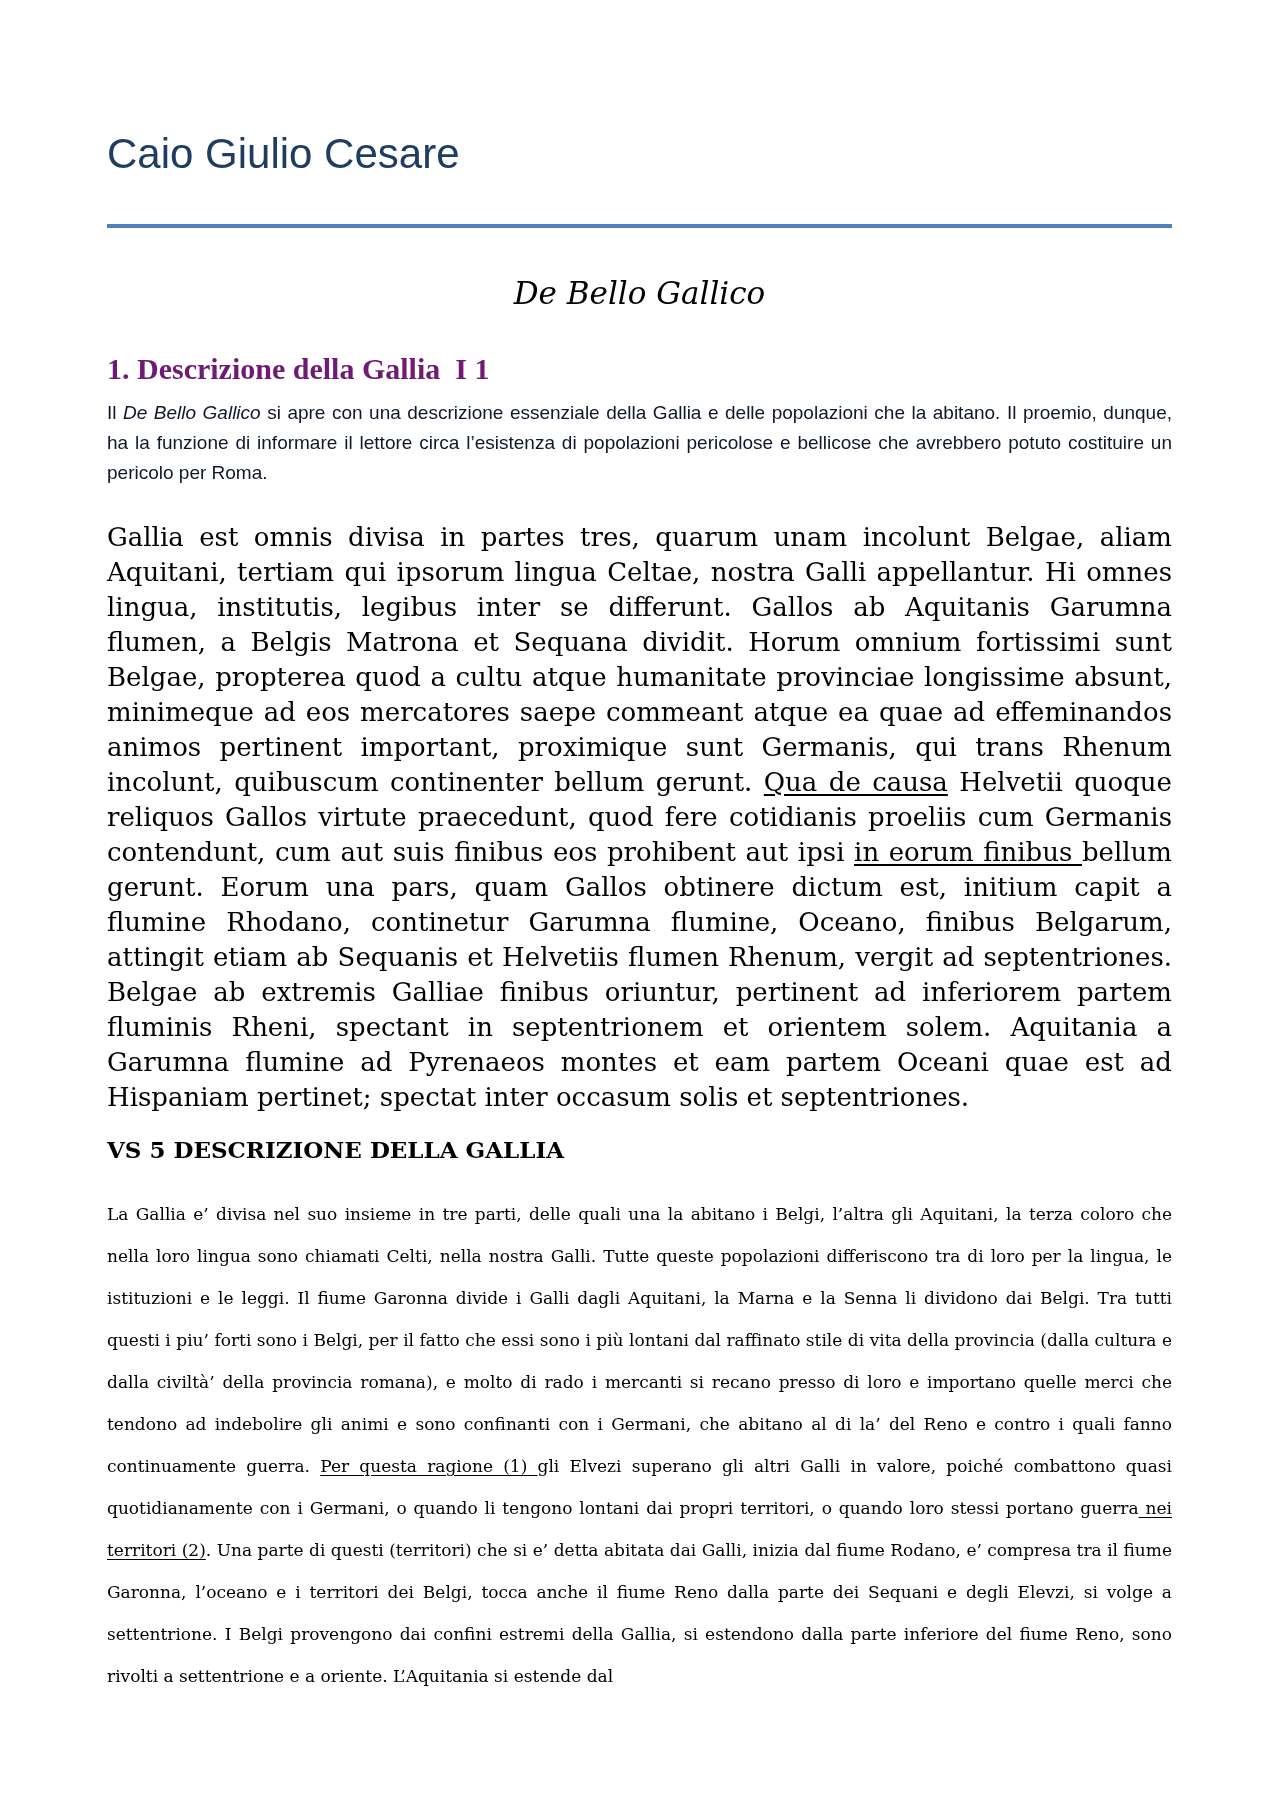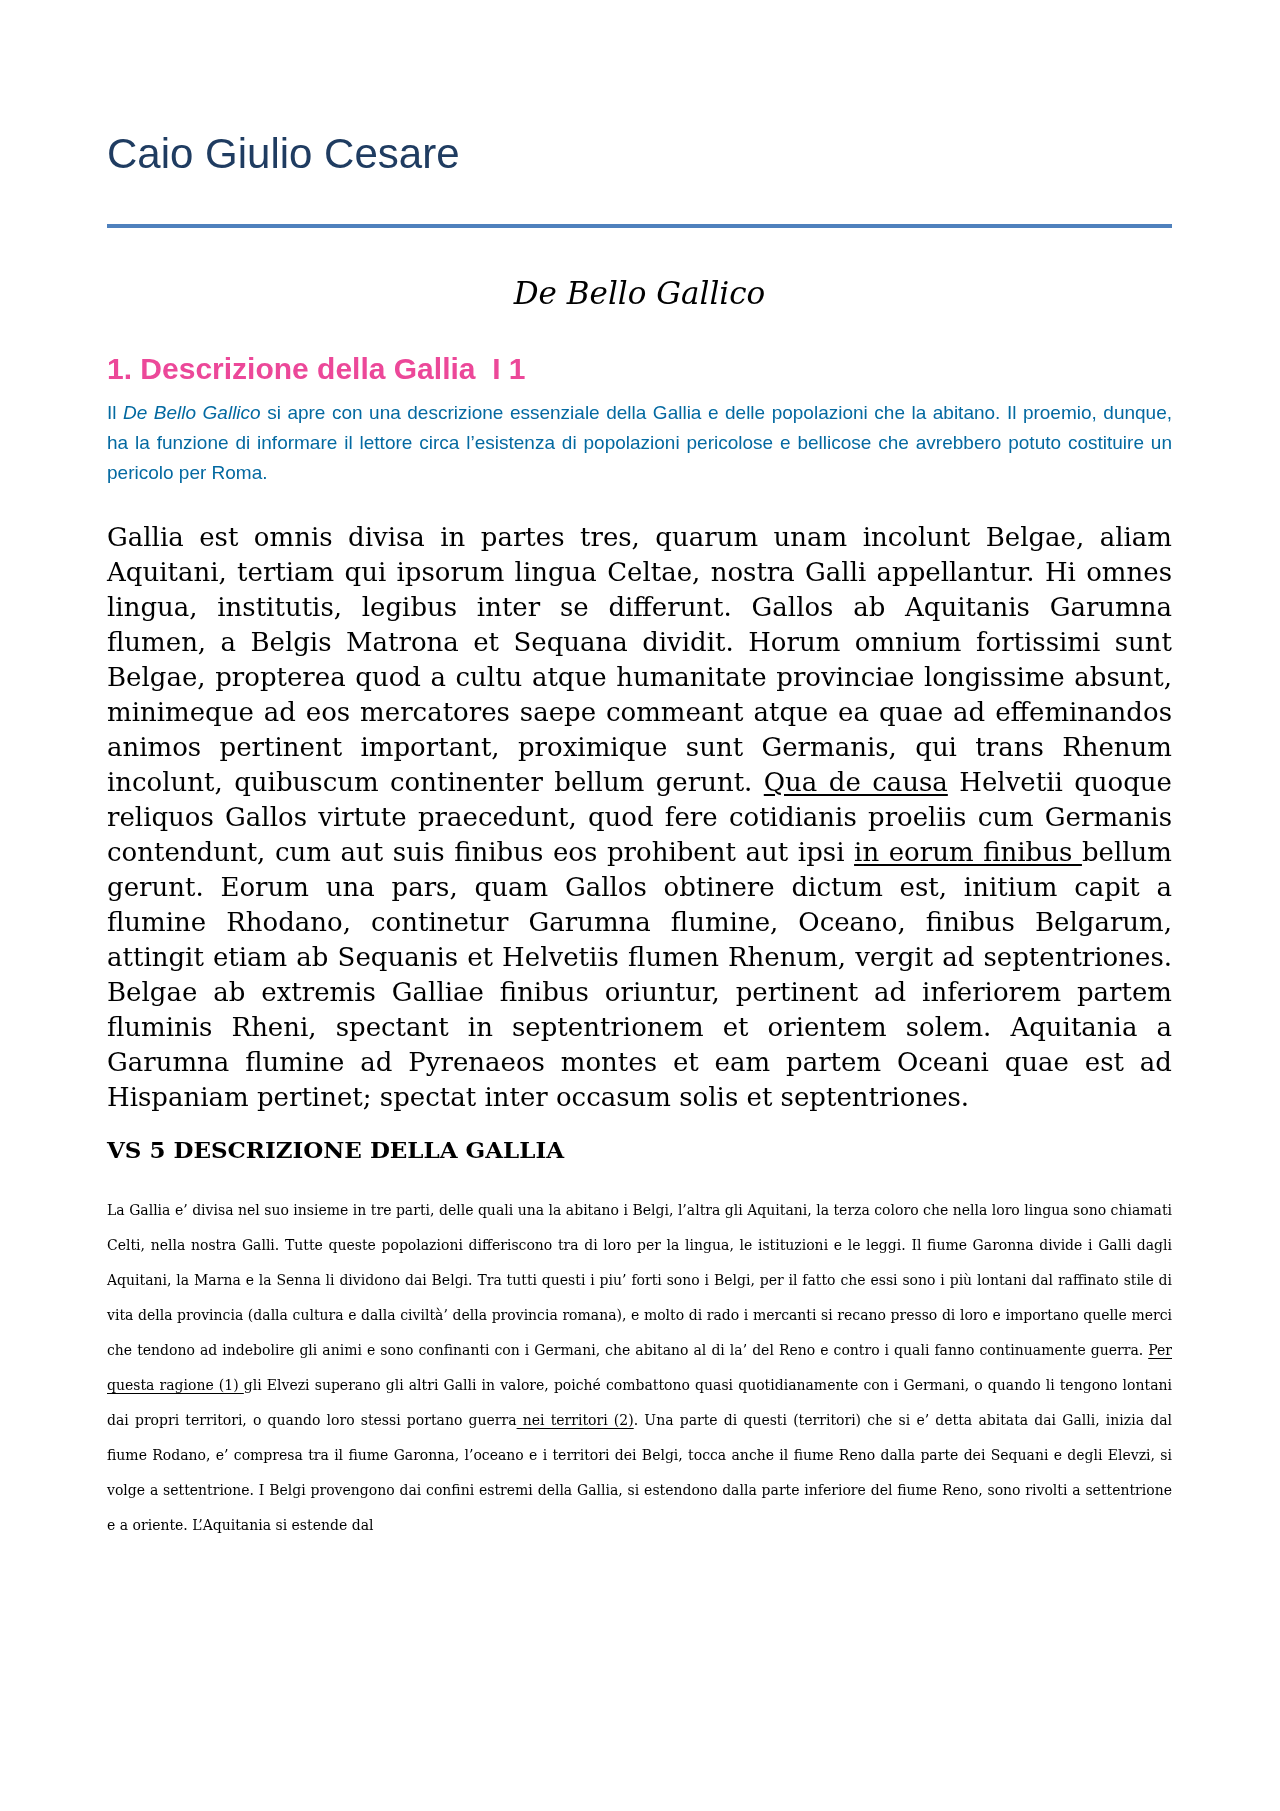"1. Descrizione della Gallia I" .h-green { color: #ec4899 -> #701a75; font-family: Liberation Sans, sans-serif -> Liberation Serif, serif }
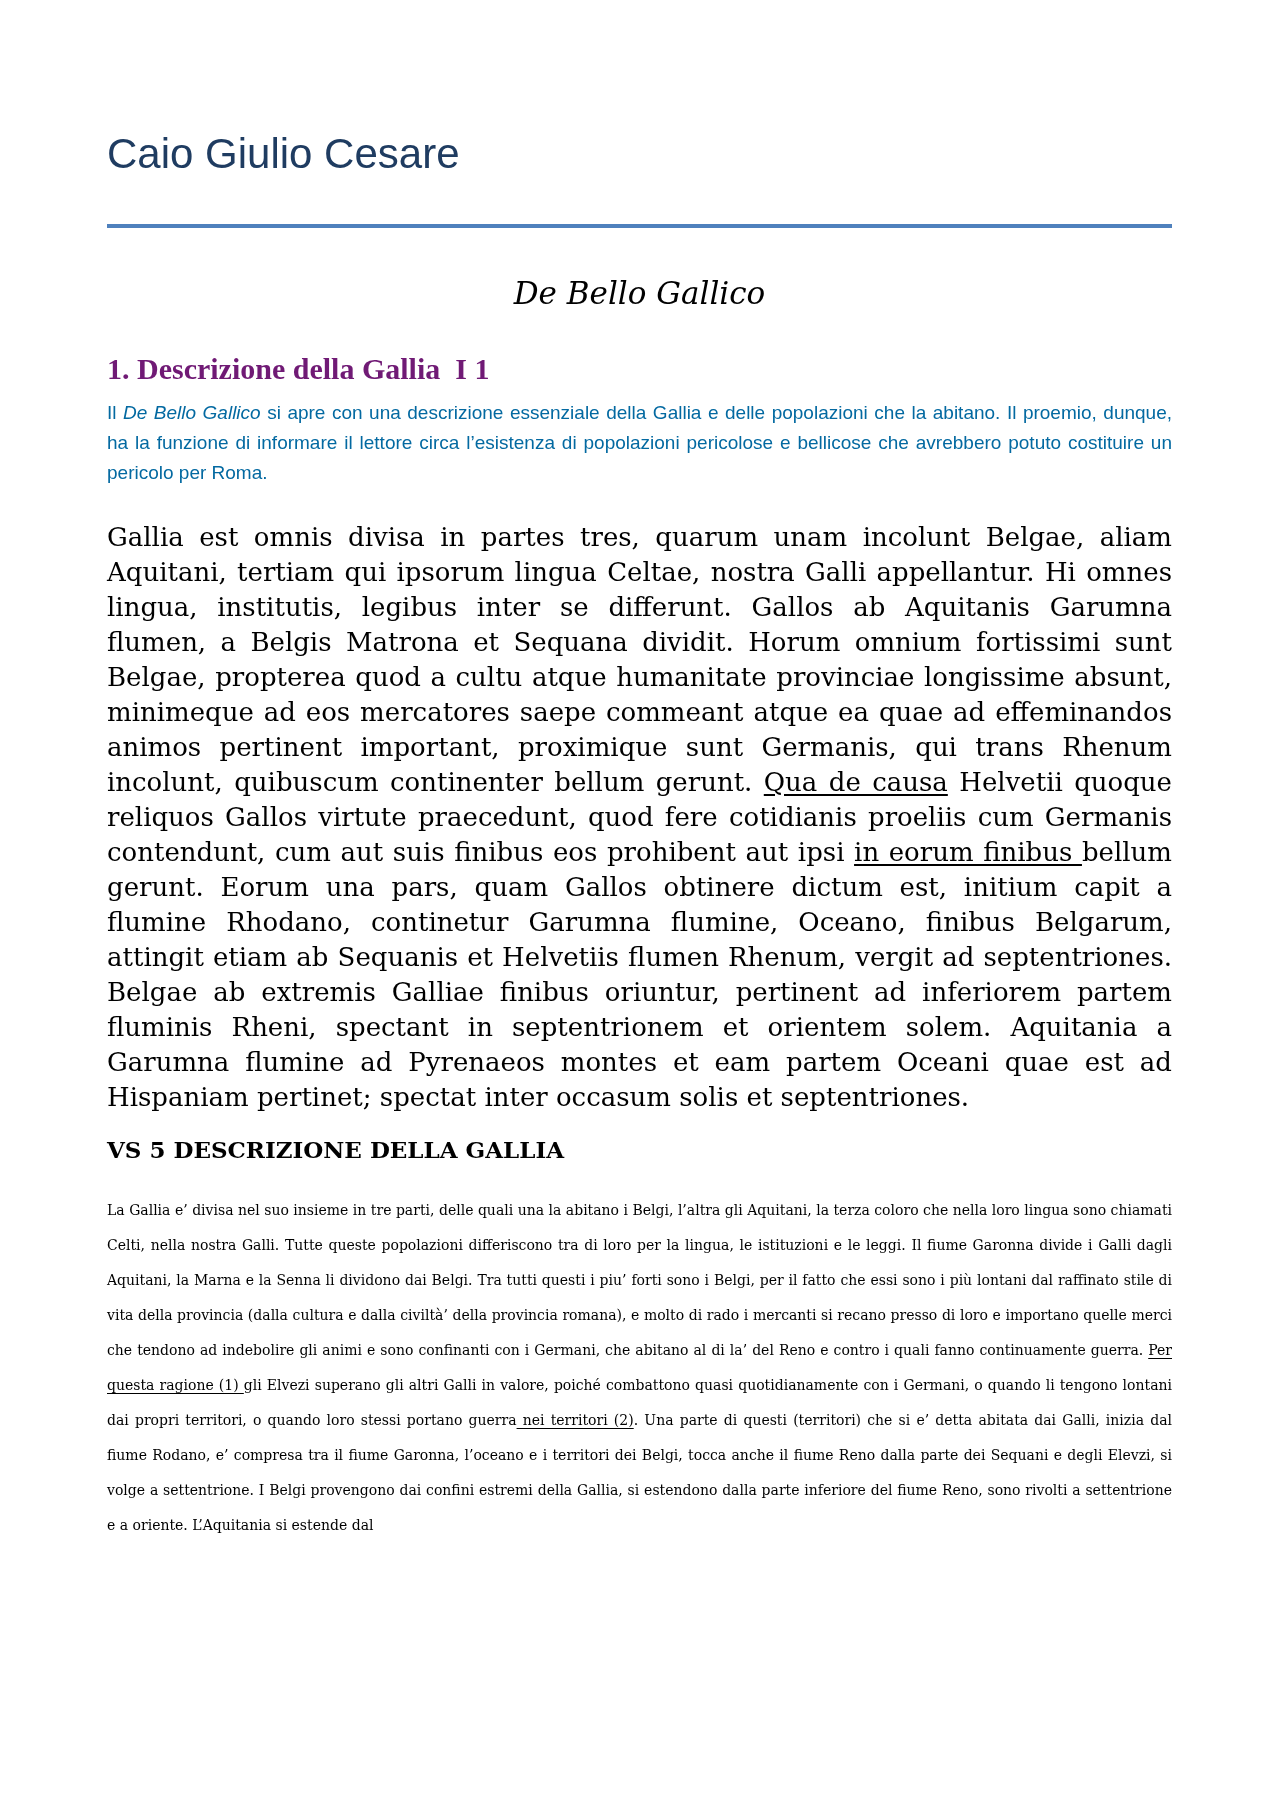"Il De Bello Gallico si" .intro { color: #0369a1 -> #0f172a }
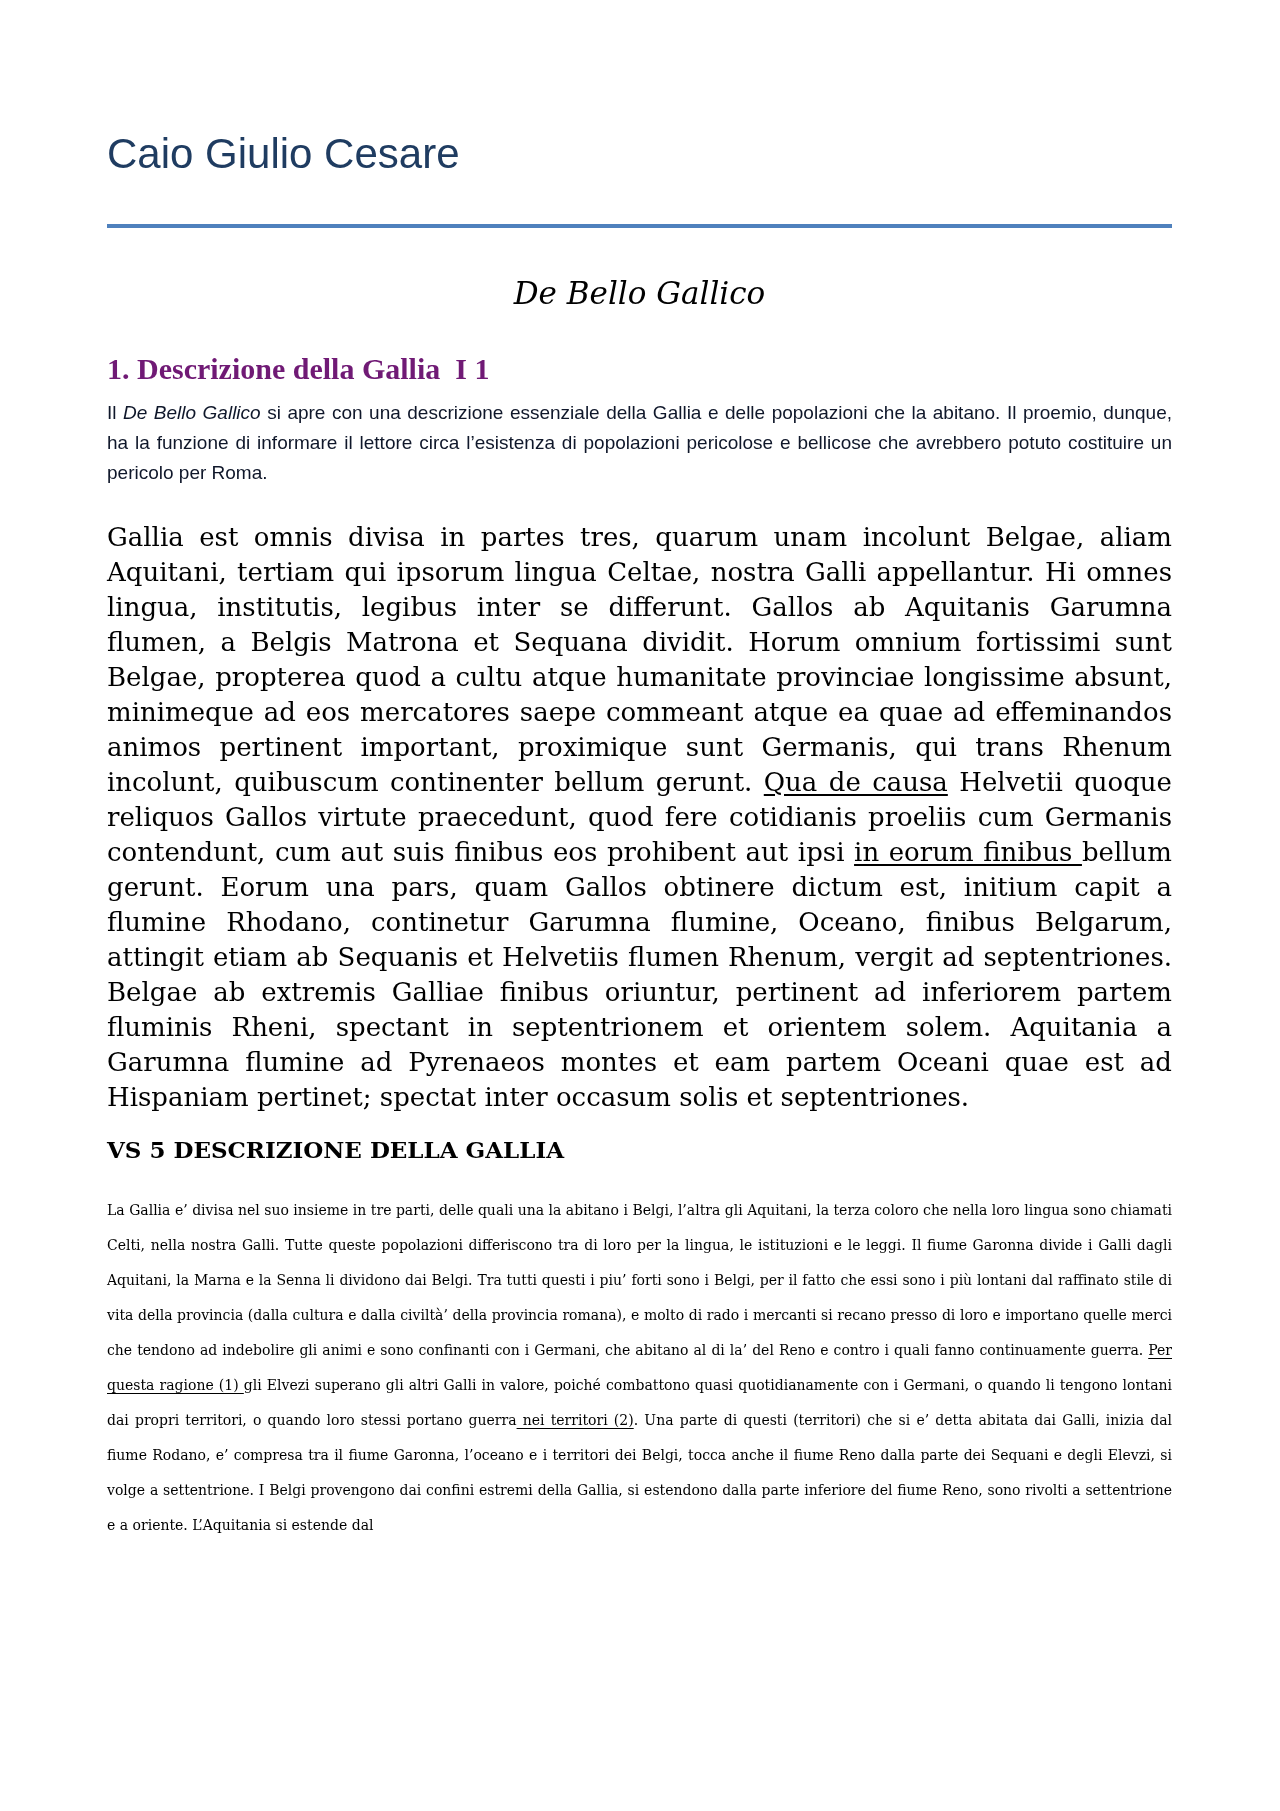"La Gallia e’ divisa nel" .trans { font-size: 14px -> 17px; line-height: 35px -> 42px }
